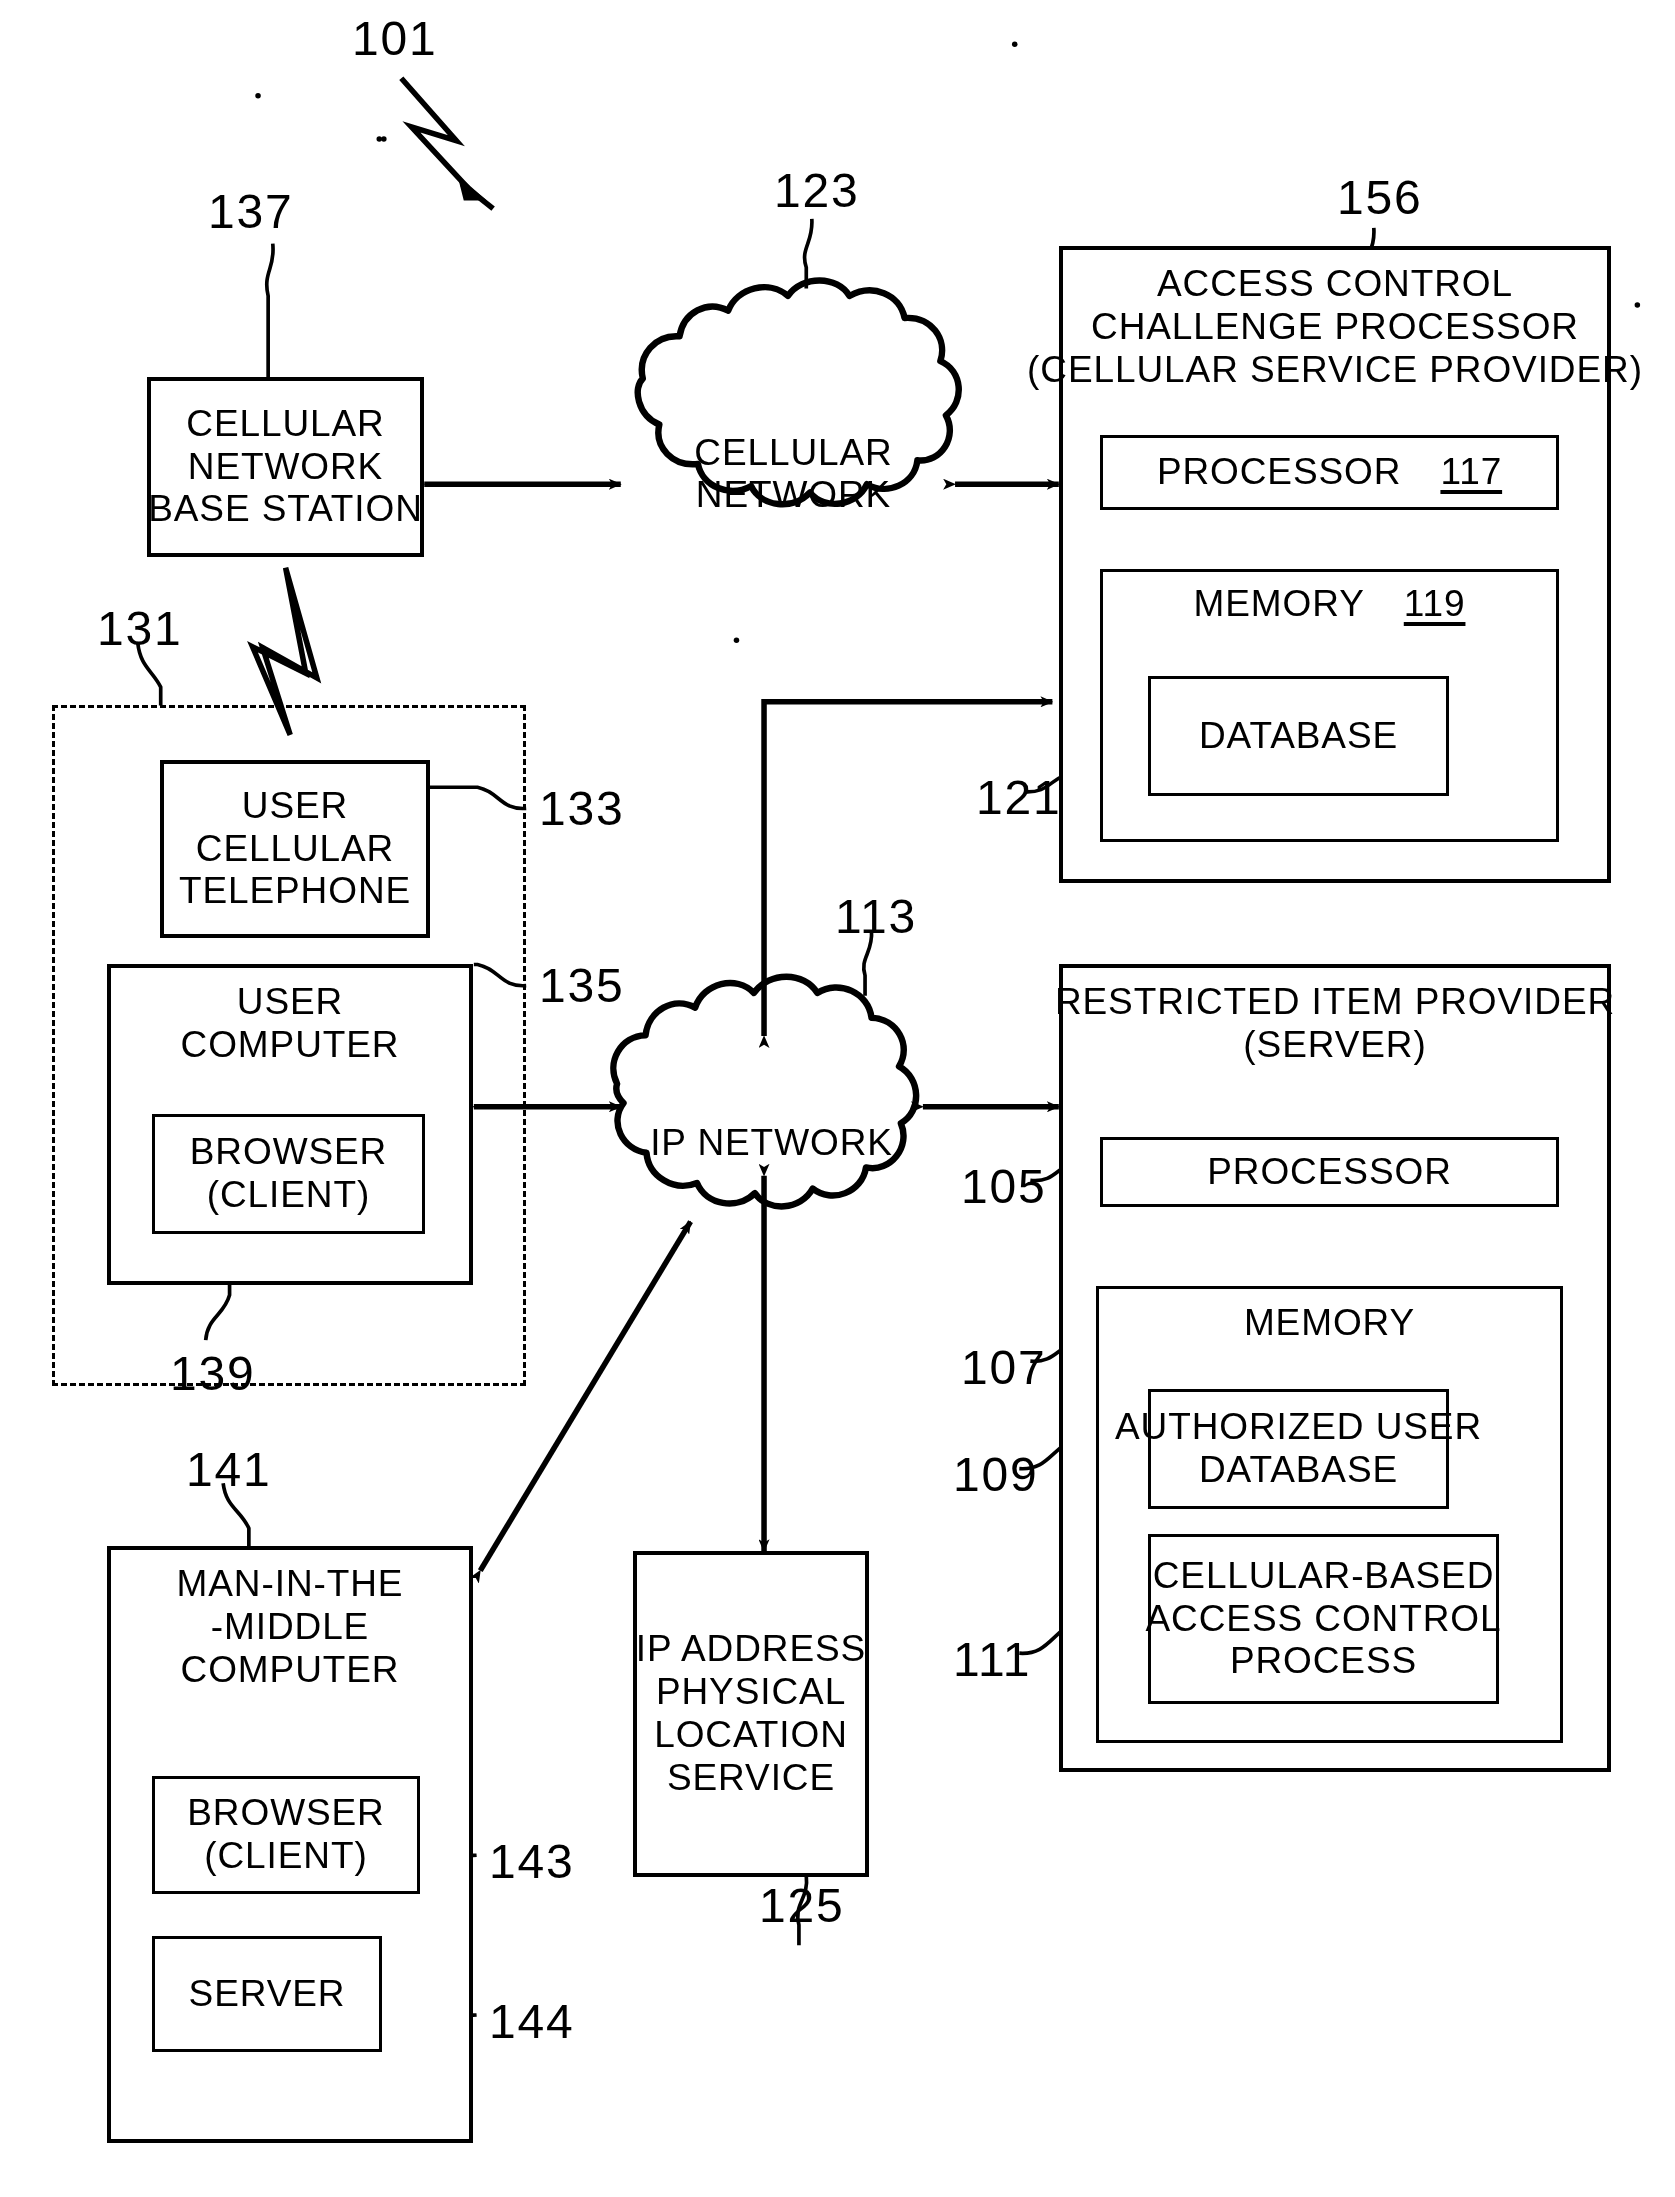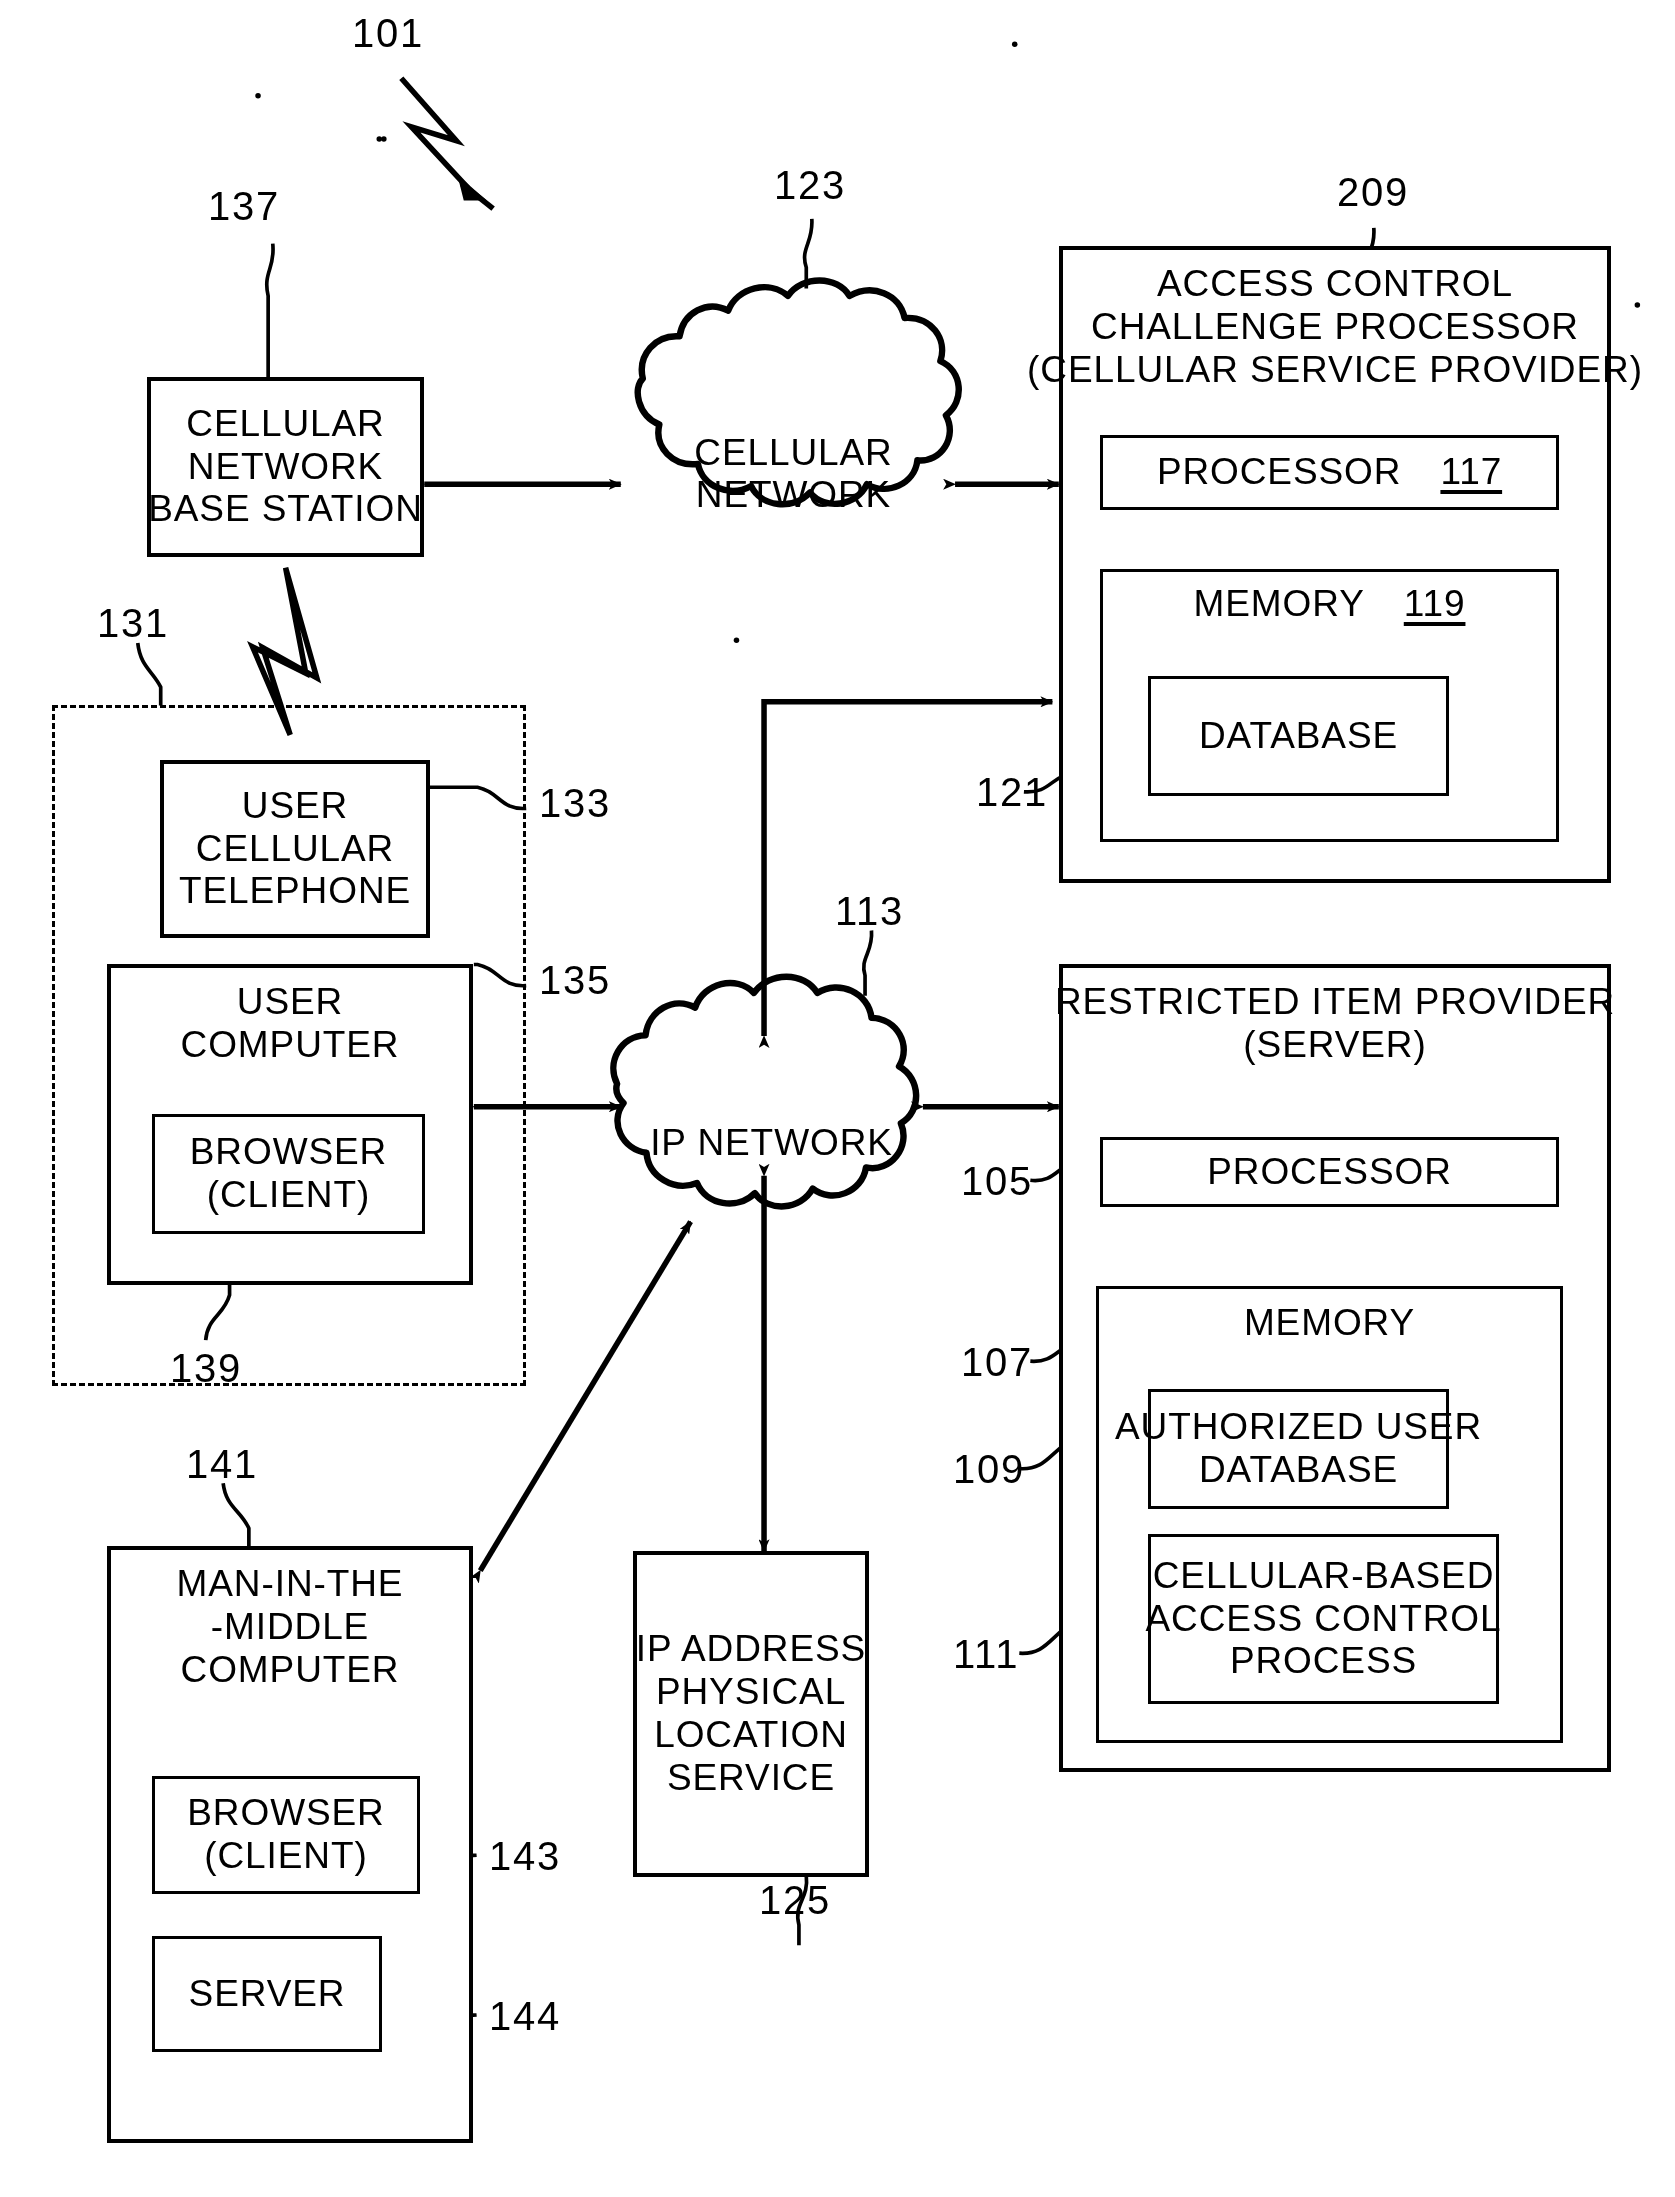"101" .reftext { font-size: 40px -> 48px }
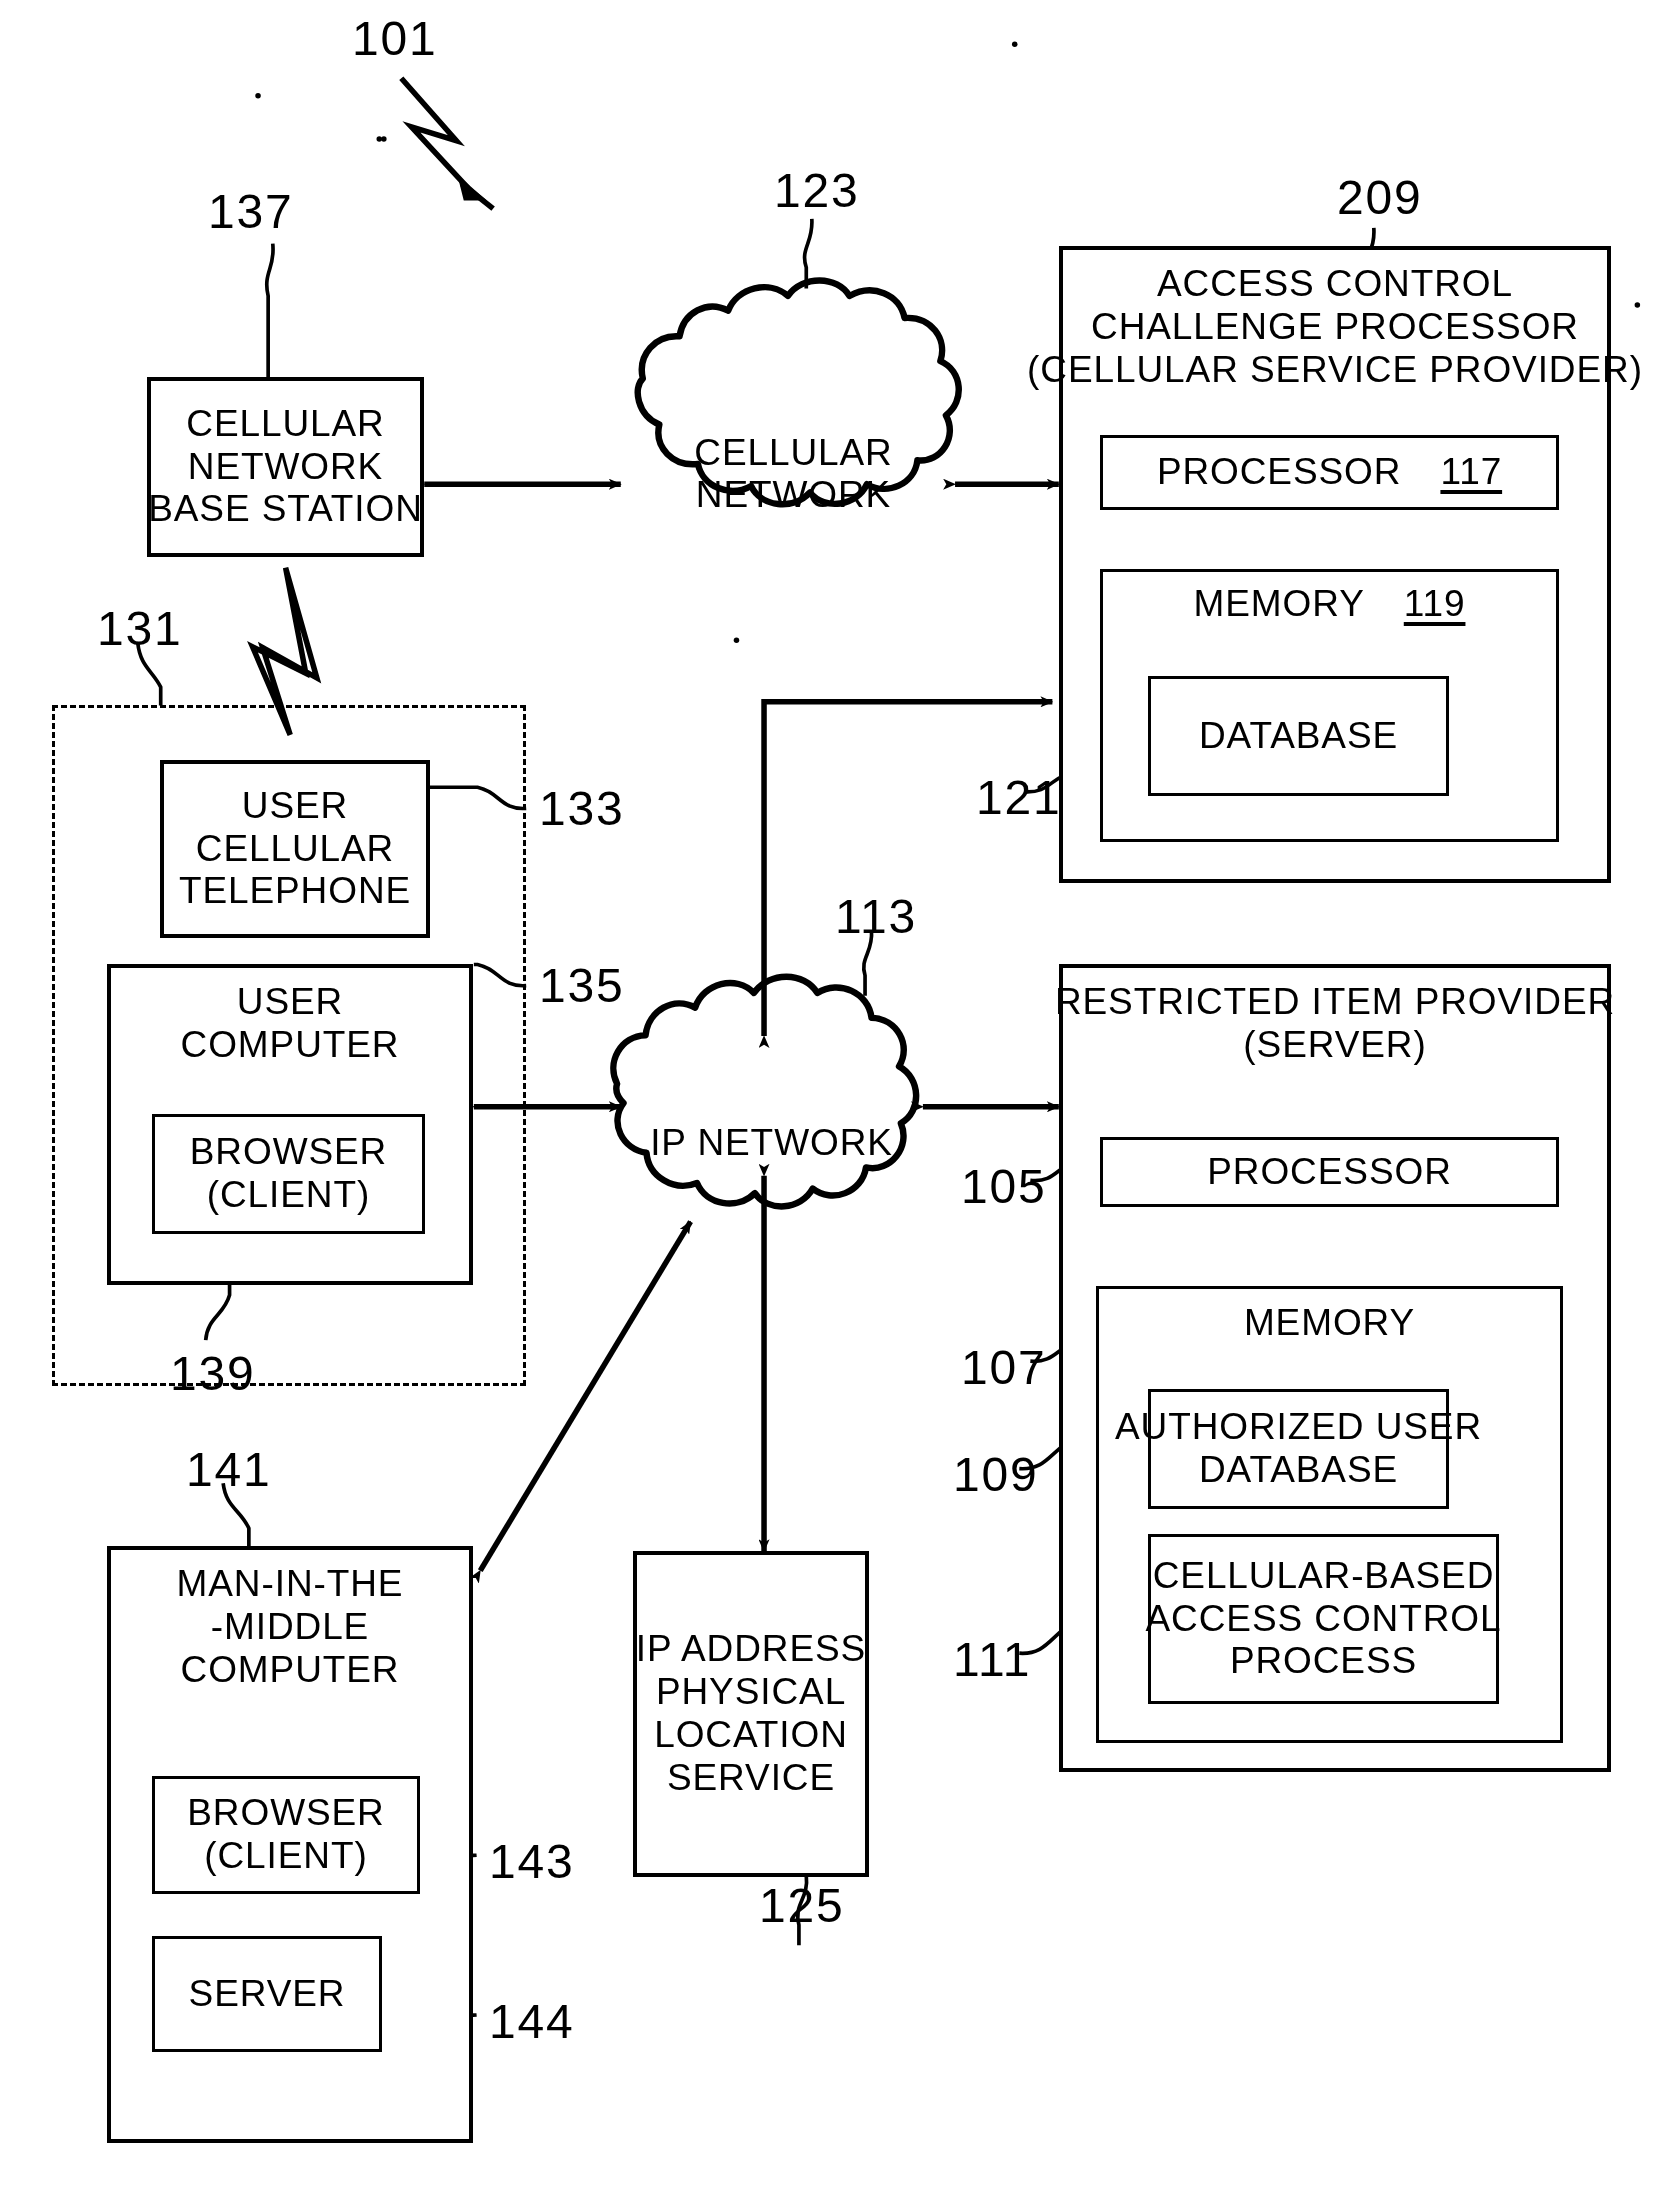"209" div.reftext { text: 209 -> 156 }
